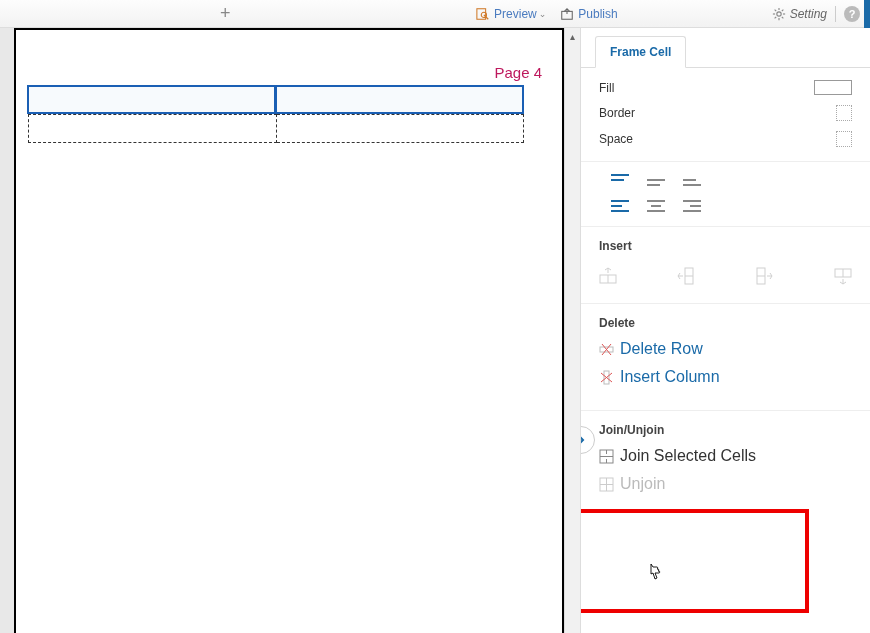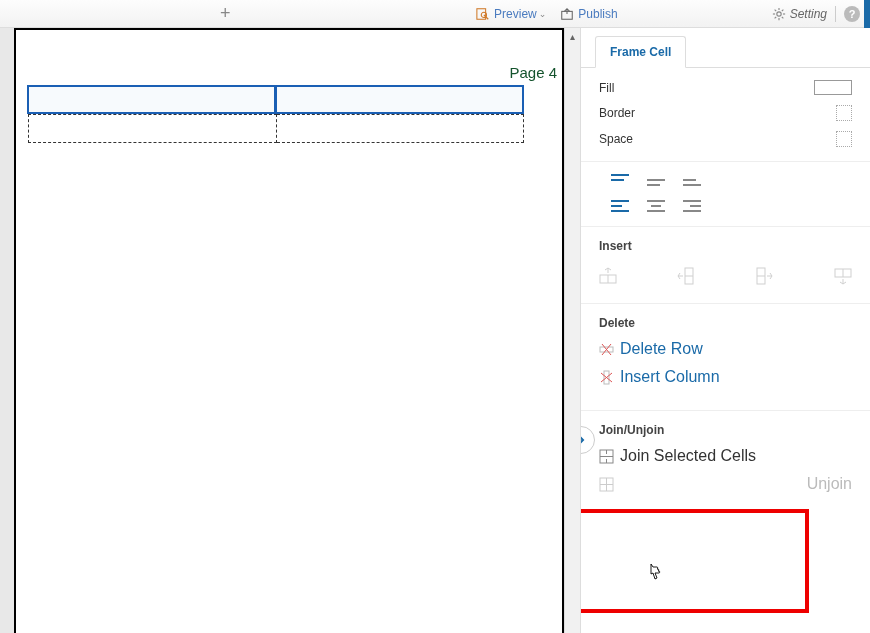"Page 4" .page-label { color: #14532d -> #be185d; right: 5px -> 20px }
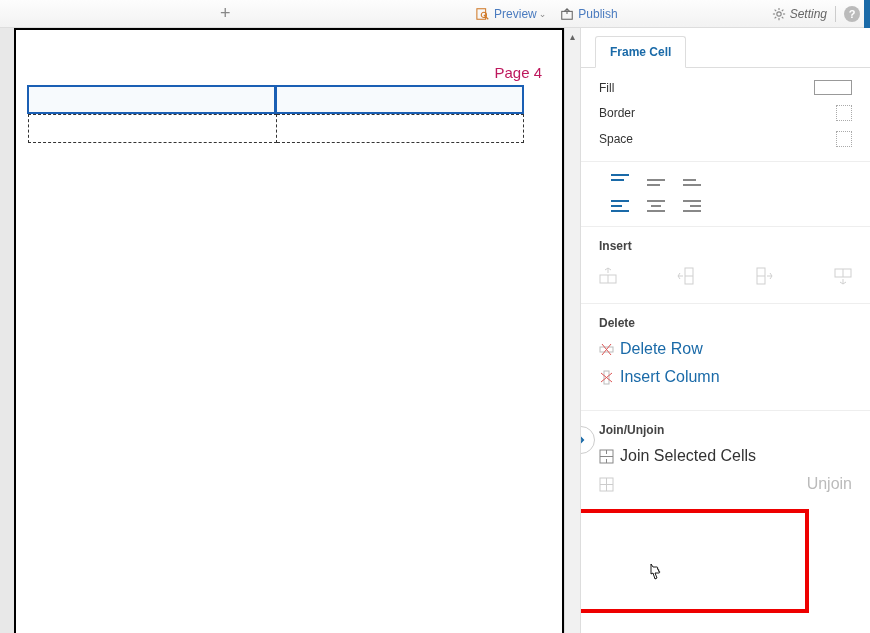"Unjoin" .action-row.disabled { justify-content: space-between -> none }
